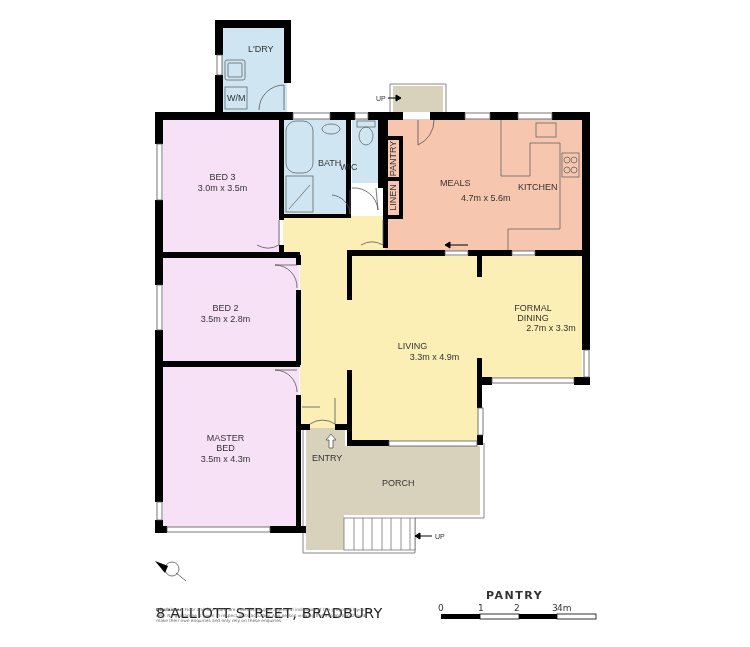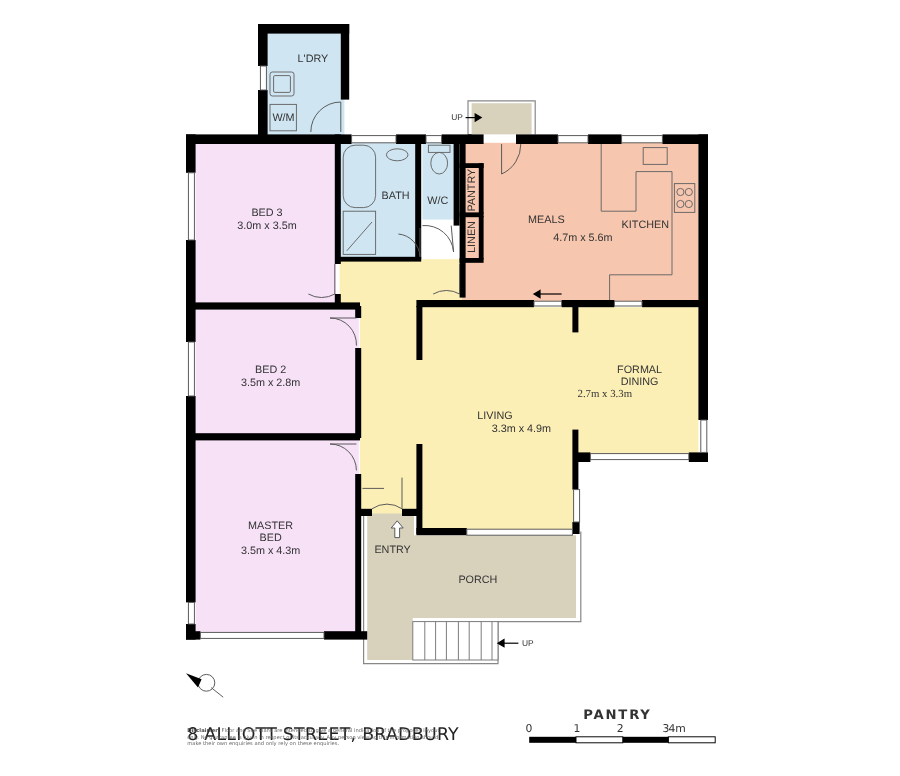"W/C" div.lbl { left: 356px -> 340px }
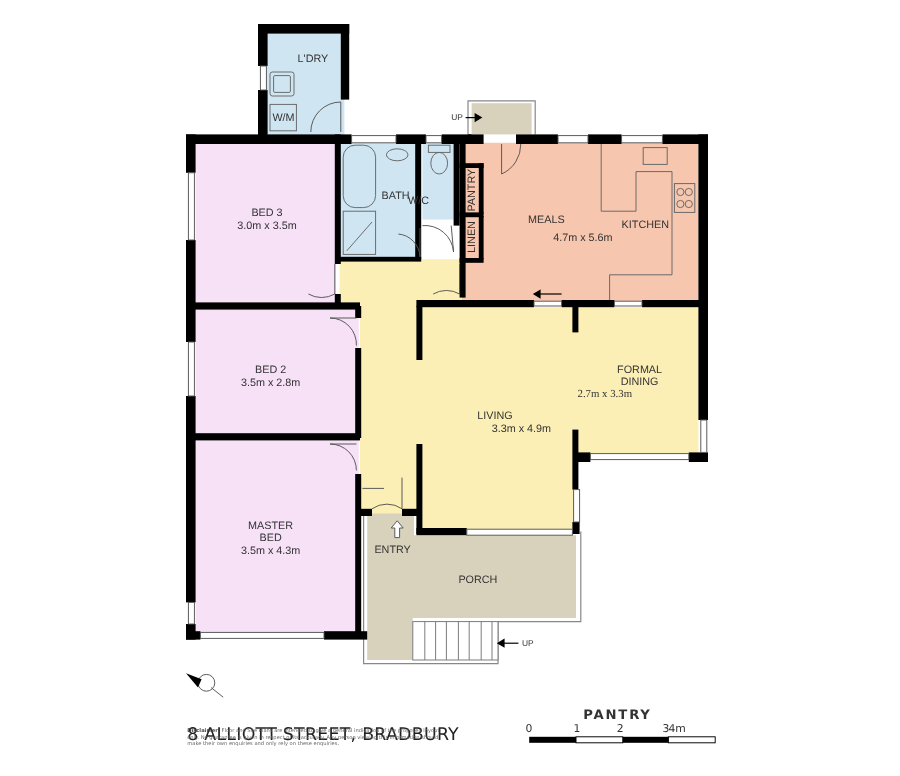"2.7m x 3.3m" div.lbl { font-family: Liberation Serif, serif -> none; left: 474px -> 521px }
